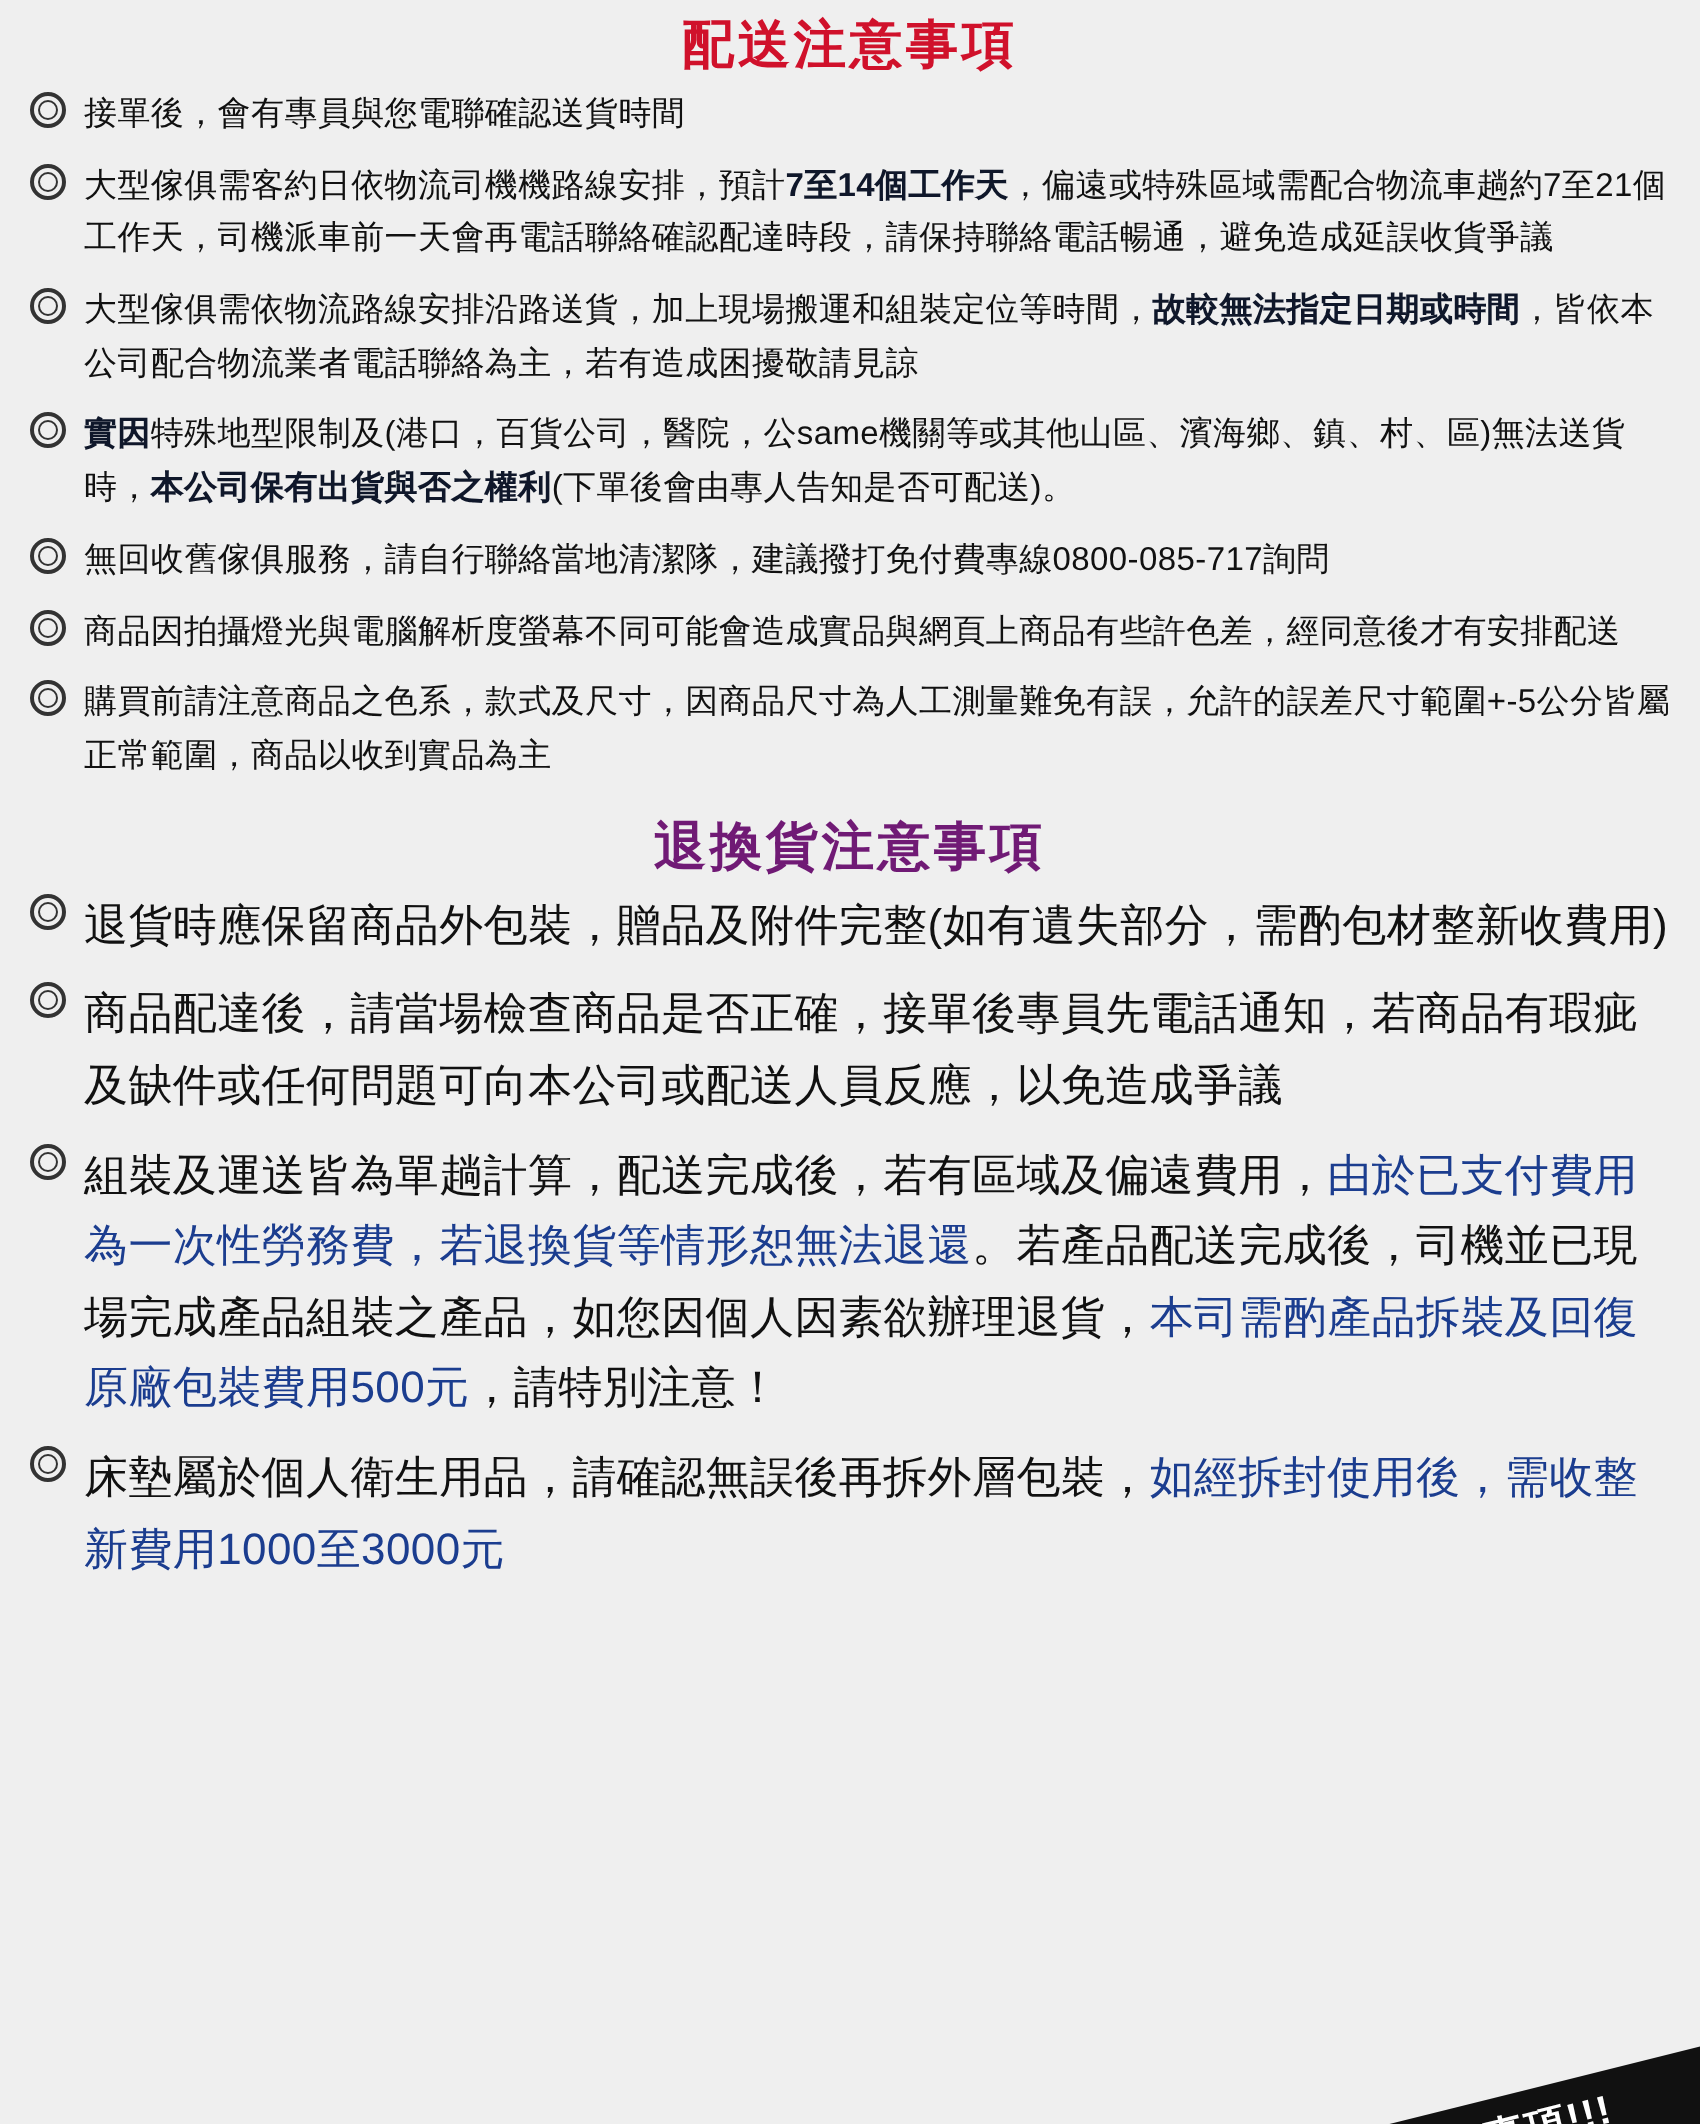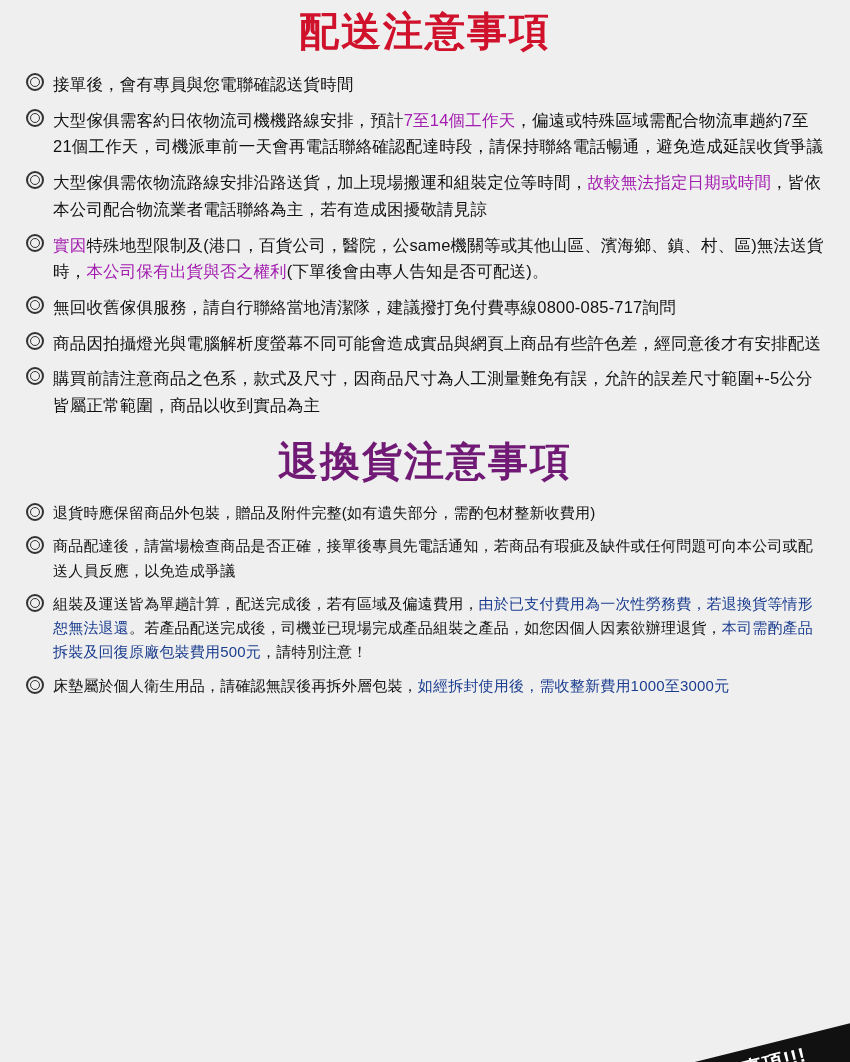"配送注意事項" .title { font-size: 40px -> 26px }
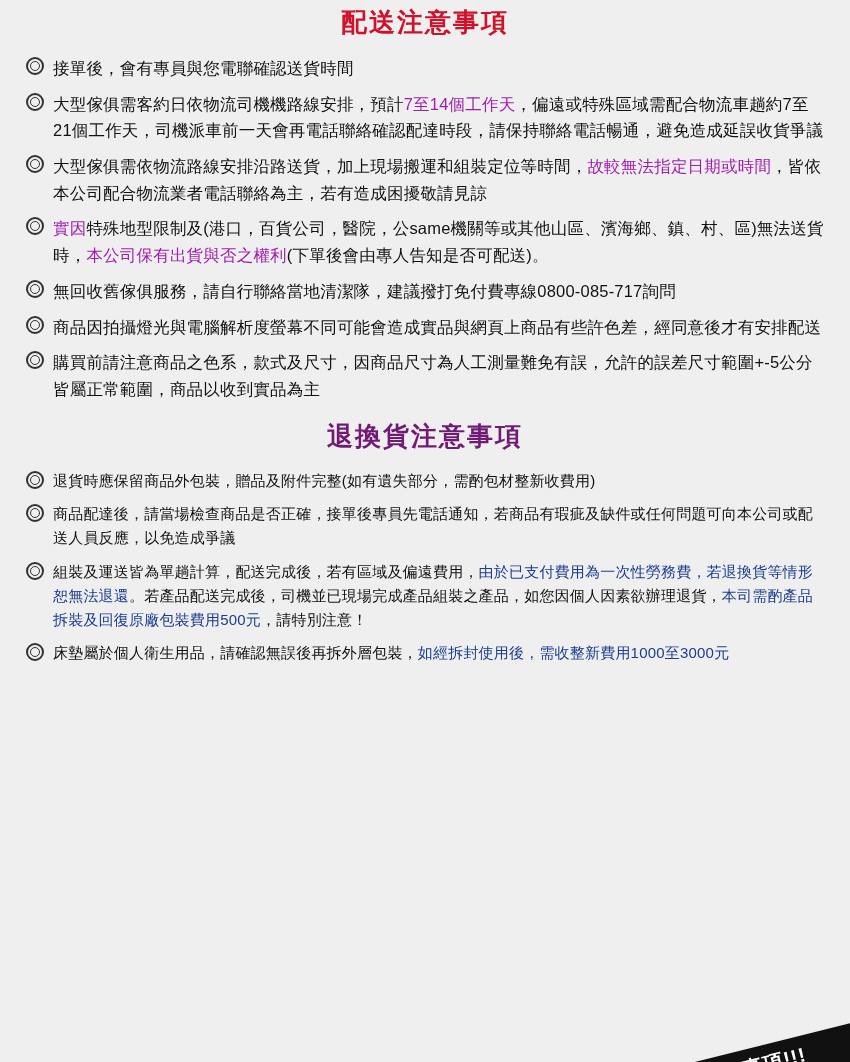"接單後，會有專員與您電聯確認送貨時間" .list { margin: 11px -> 0 }
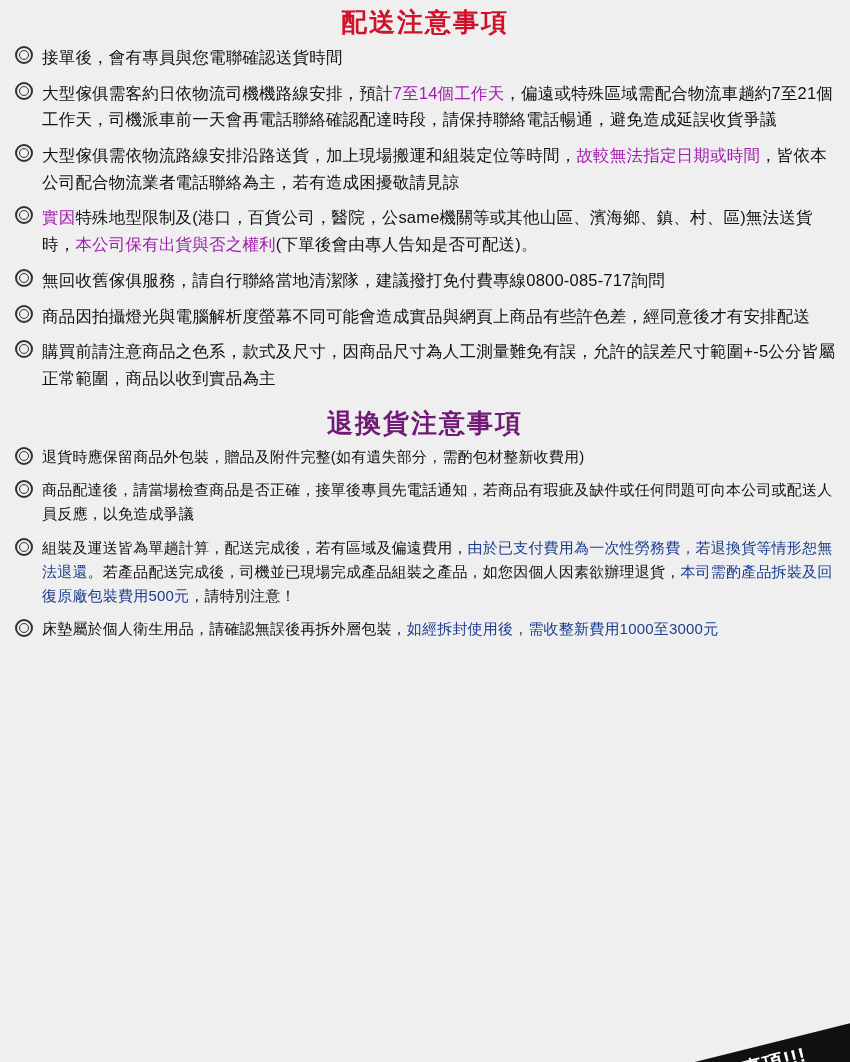"7至14個工作天" .em { color: #a21caf -> #0f172a; font-weight: none -> bold }
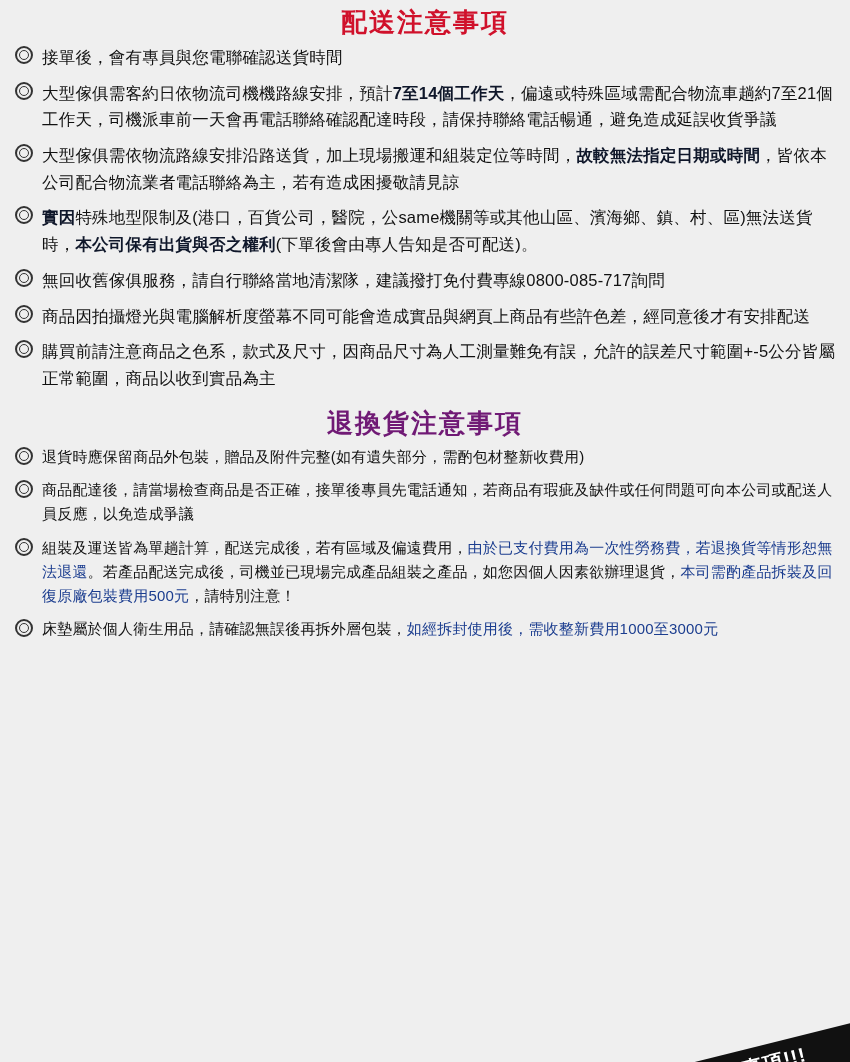"退貨時應保留商品外包裝，贈品及附件完整(如有遺失部分，需酌包材整新收費用)" .section-two .text { font-size: 15px -> 22px }
